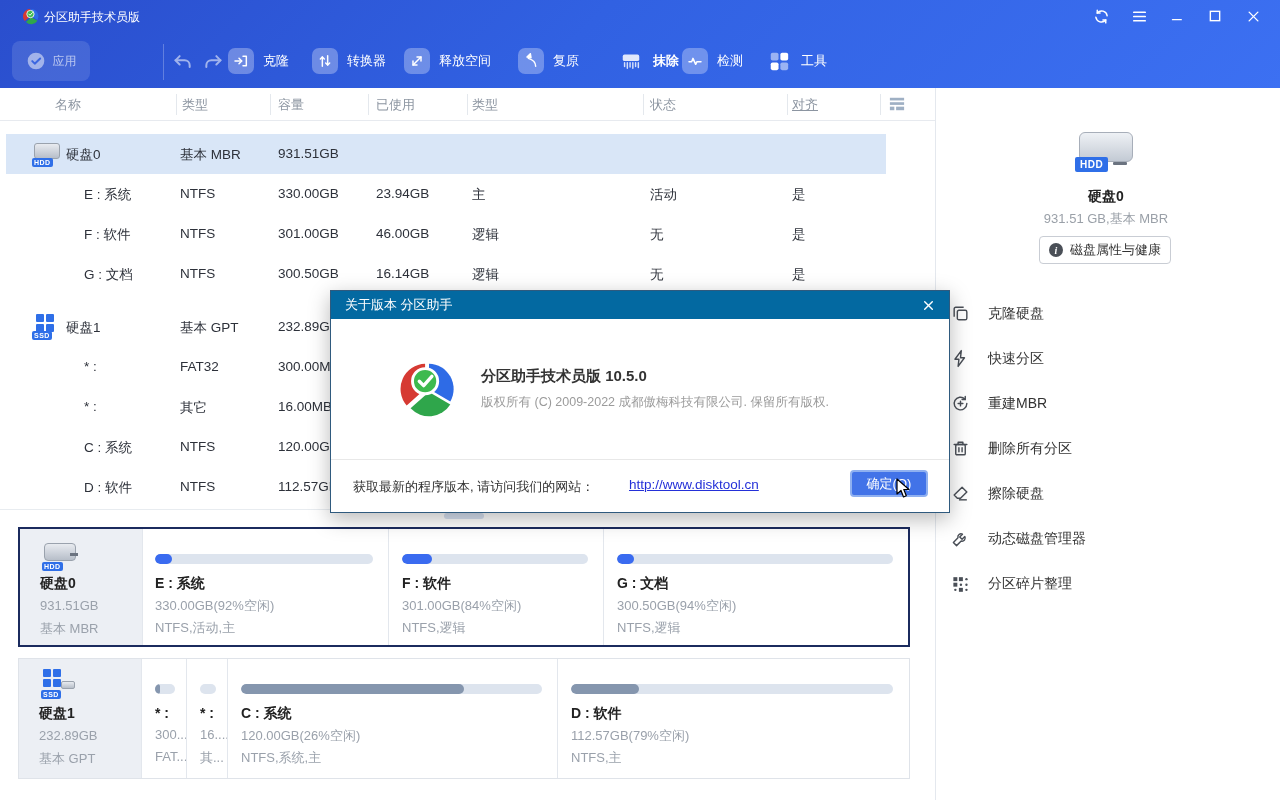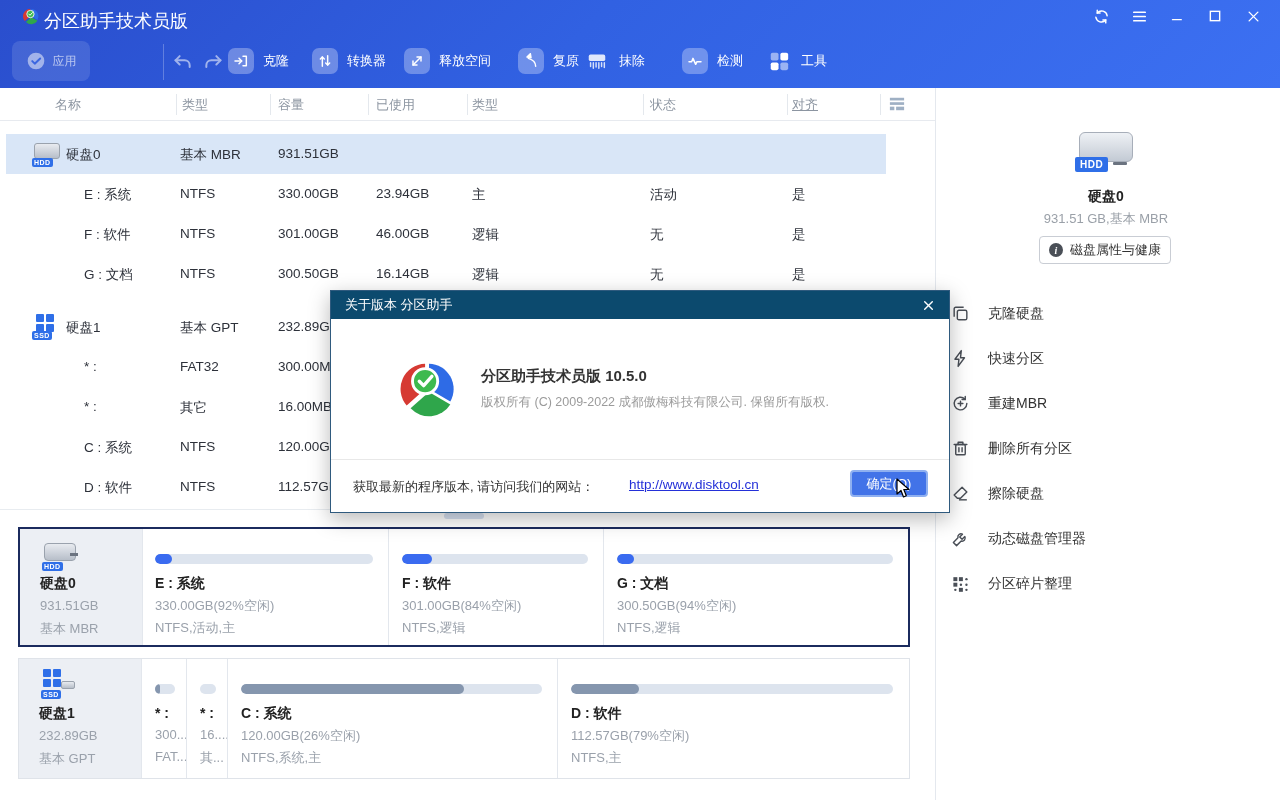"分区助手技术员版" .tb-title { font-size: 18px -> 12px }
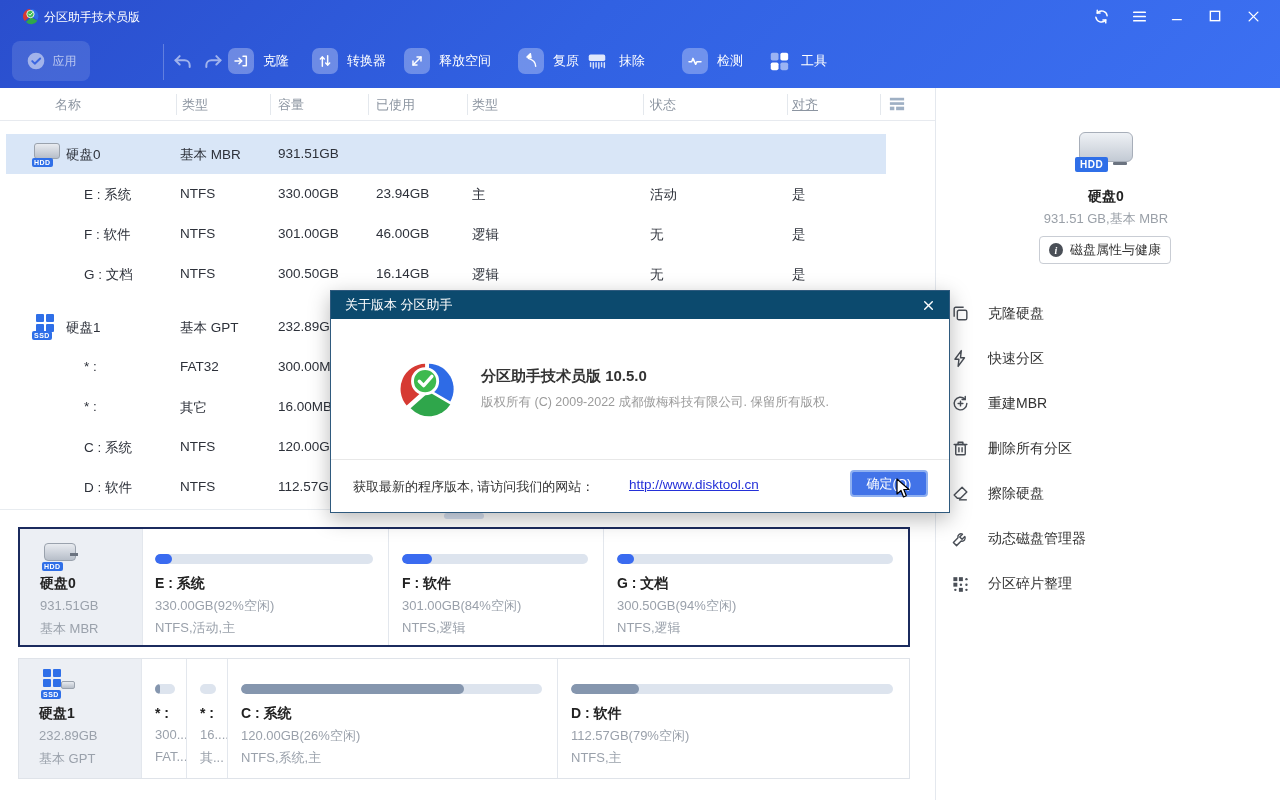"抹除" div.tool-item { font-weight: none -> bold; left: 584px -> 618px }
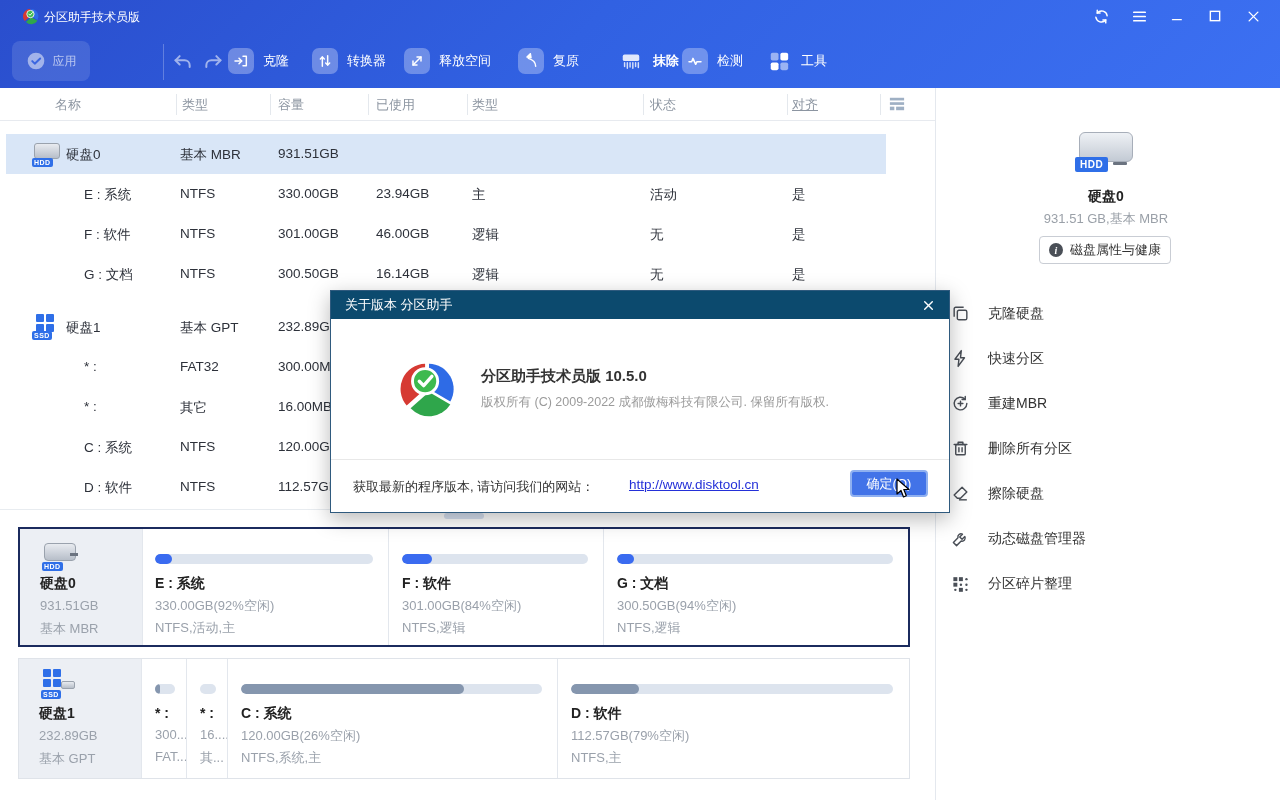"关于版本 分区助手" .dlg-title { background: #0c4a6e -> #0369a1 }
